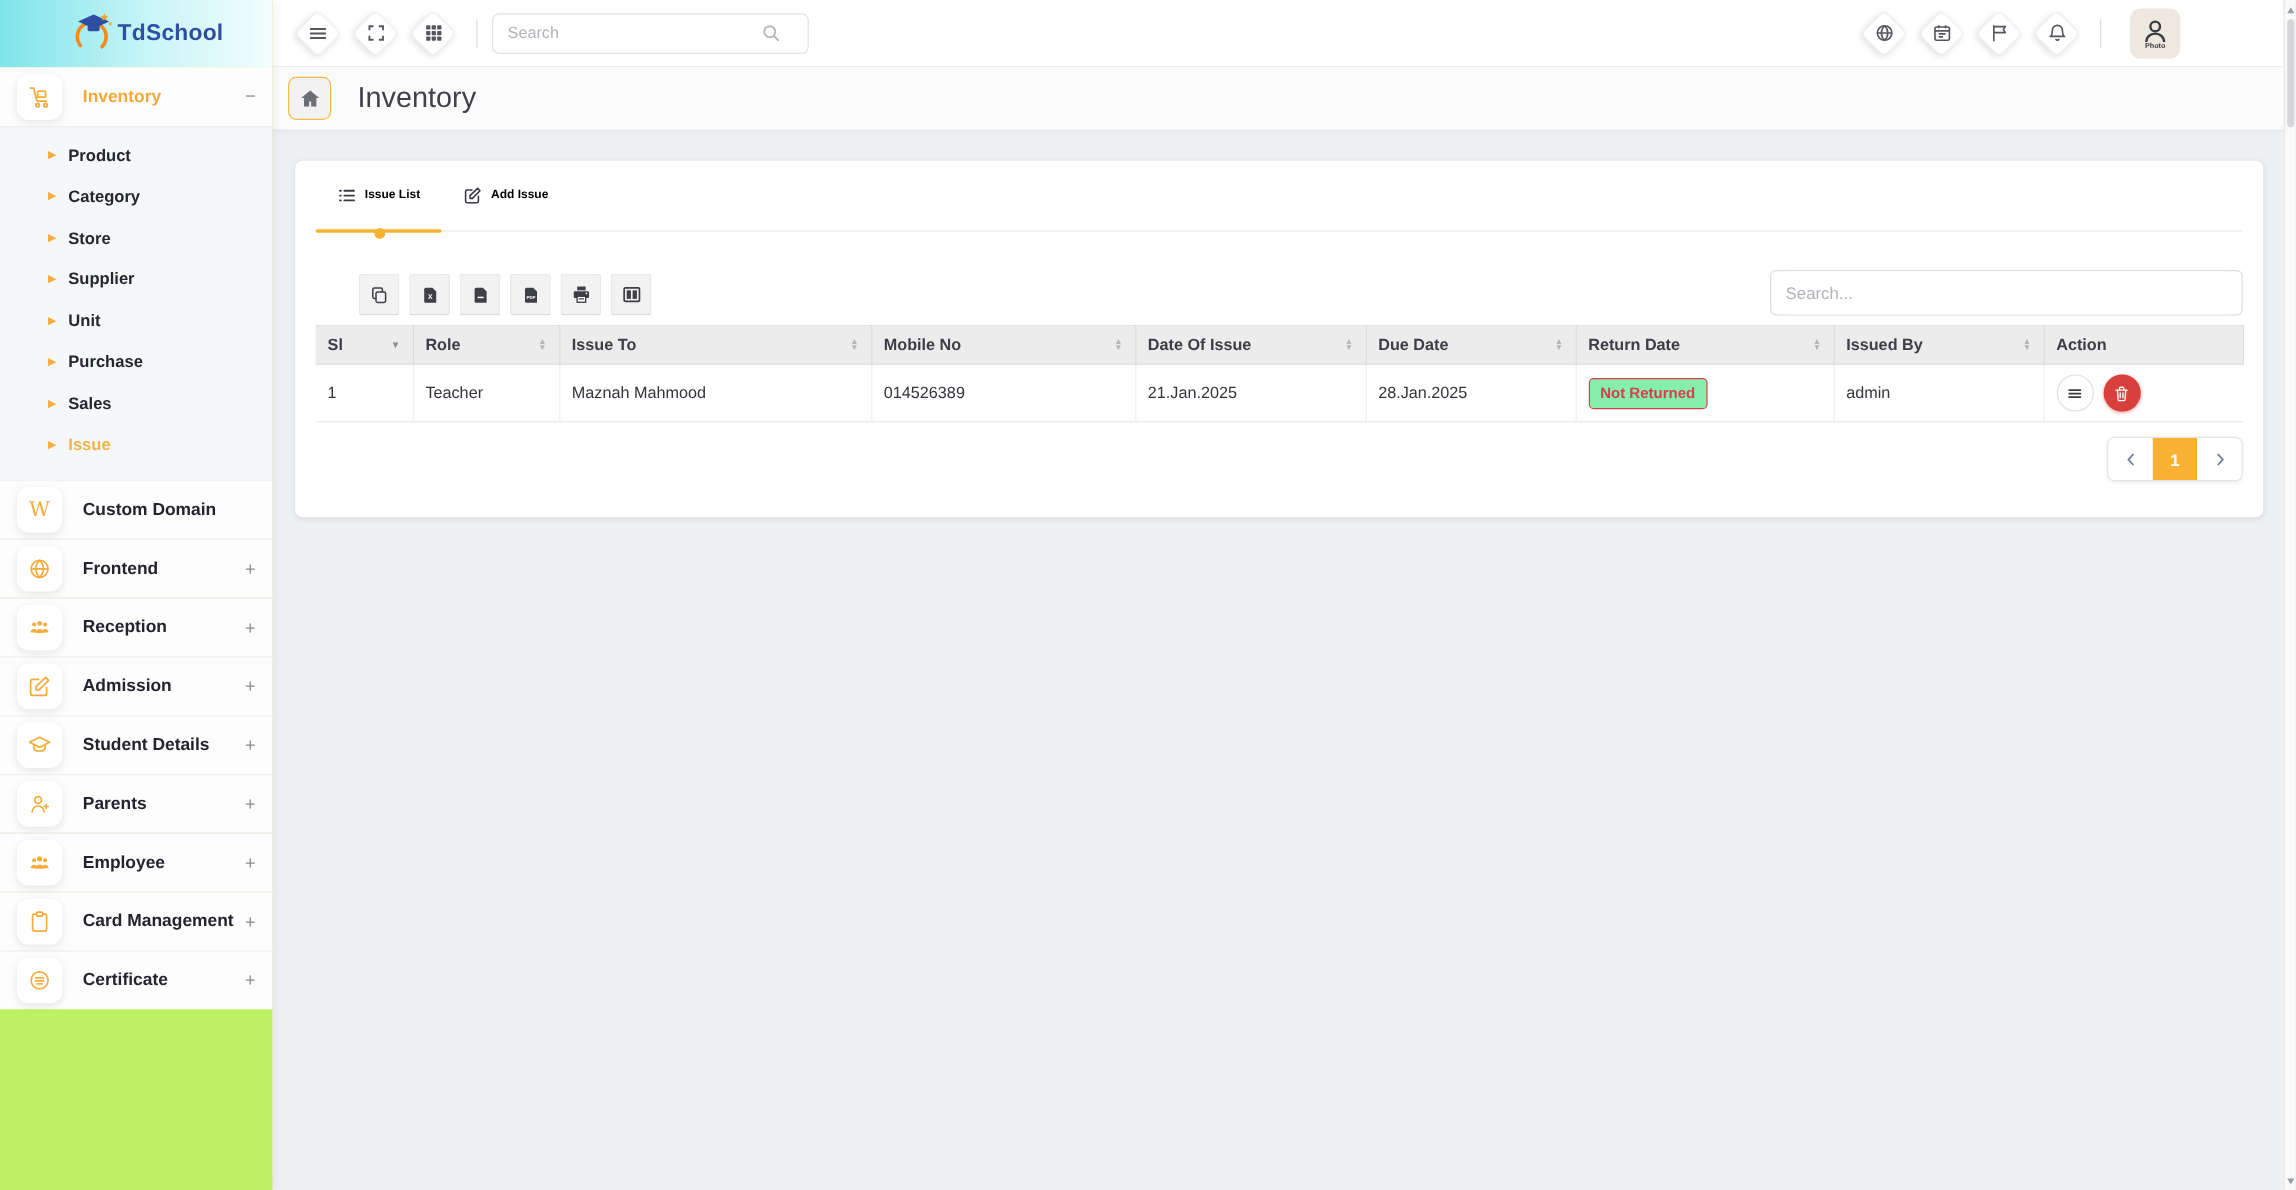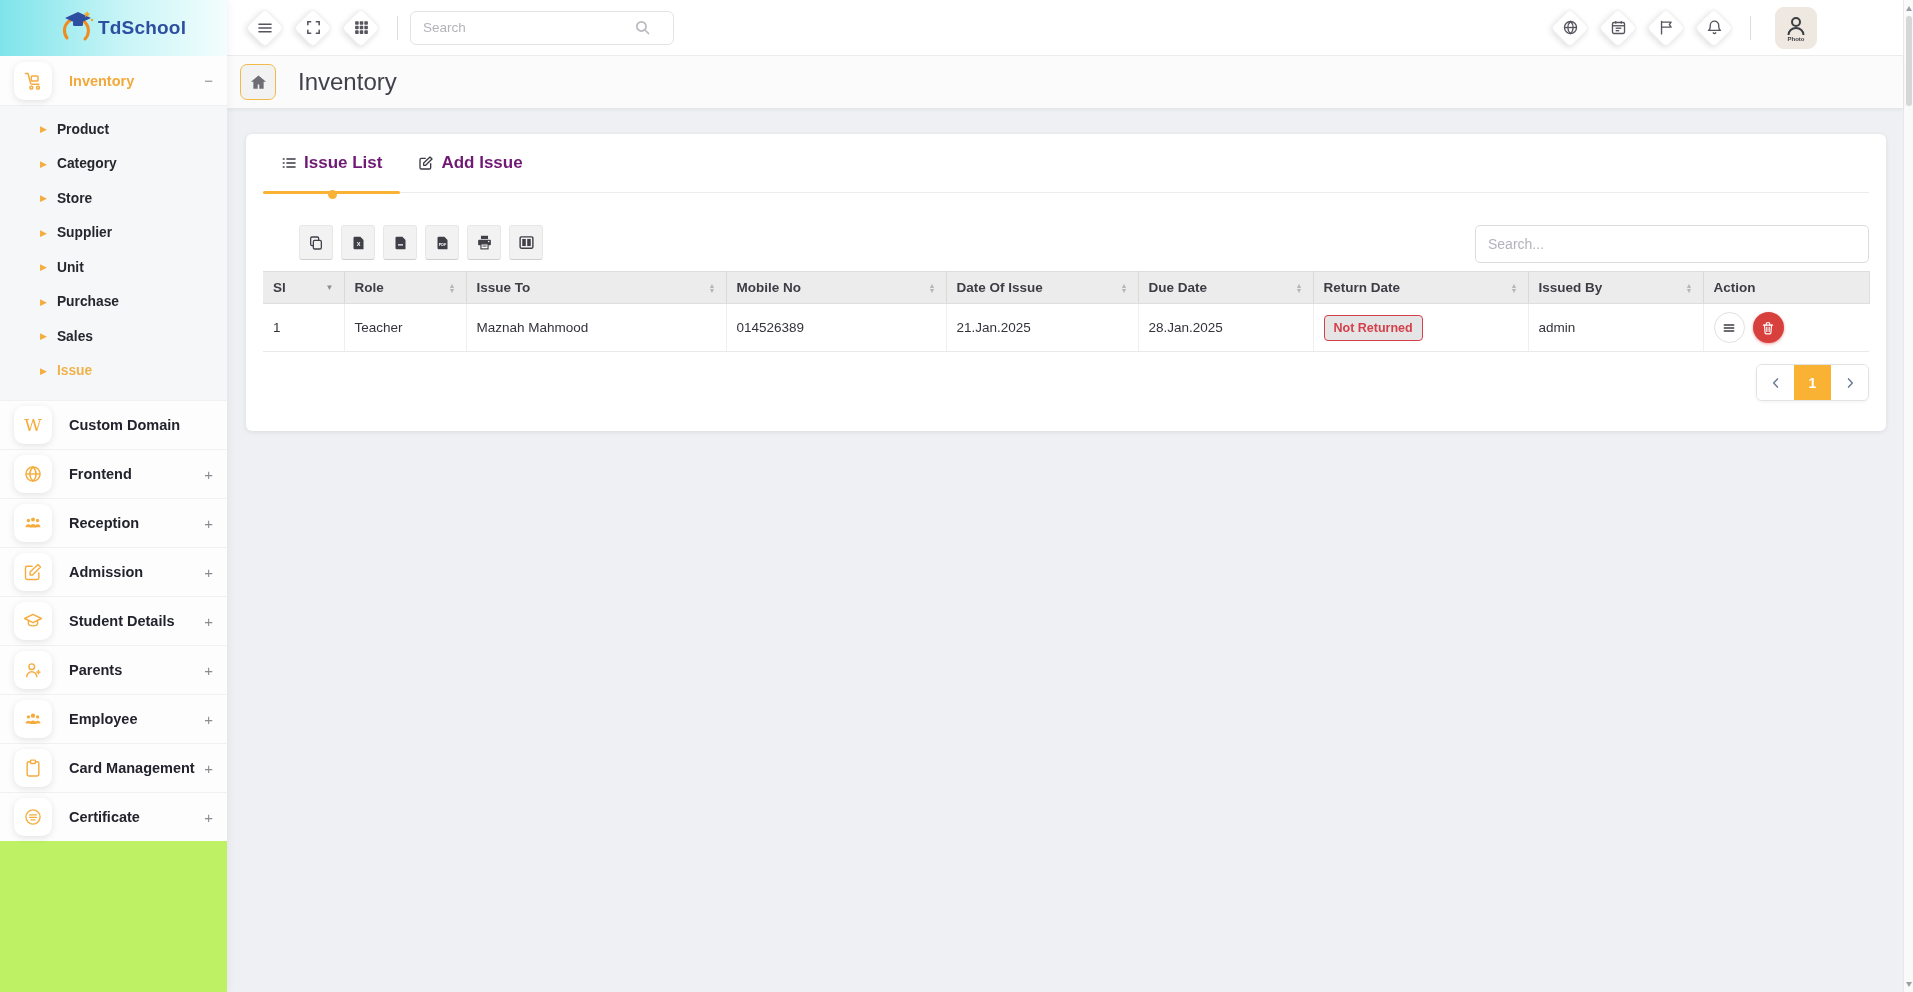"Issue List" .tab { color: #701a75 -> #000000; font-size: 17px -> 10px }
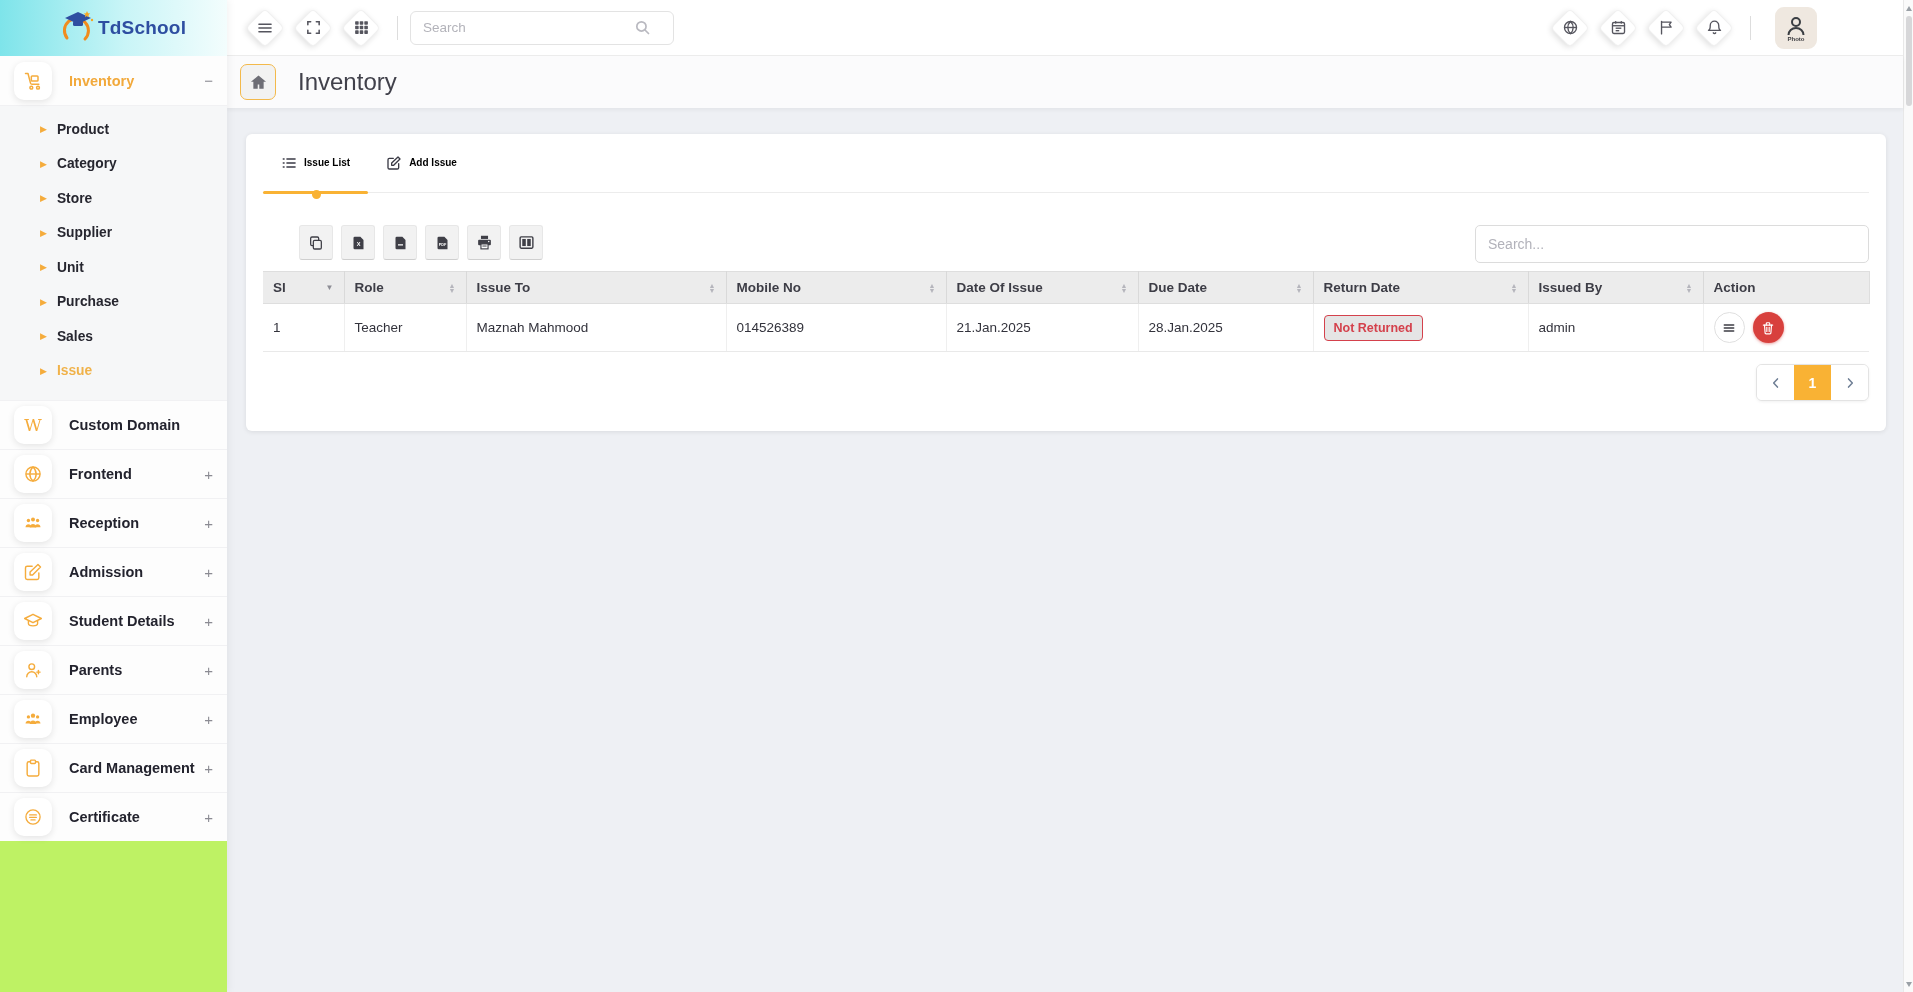"Search..." .toolbar { align-items: flex-start -> flex-end }
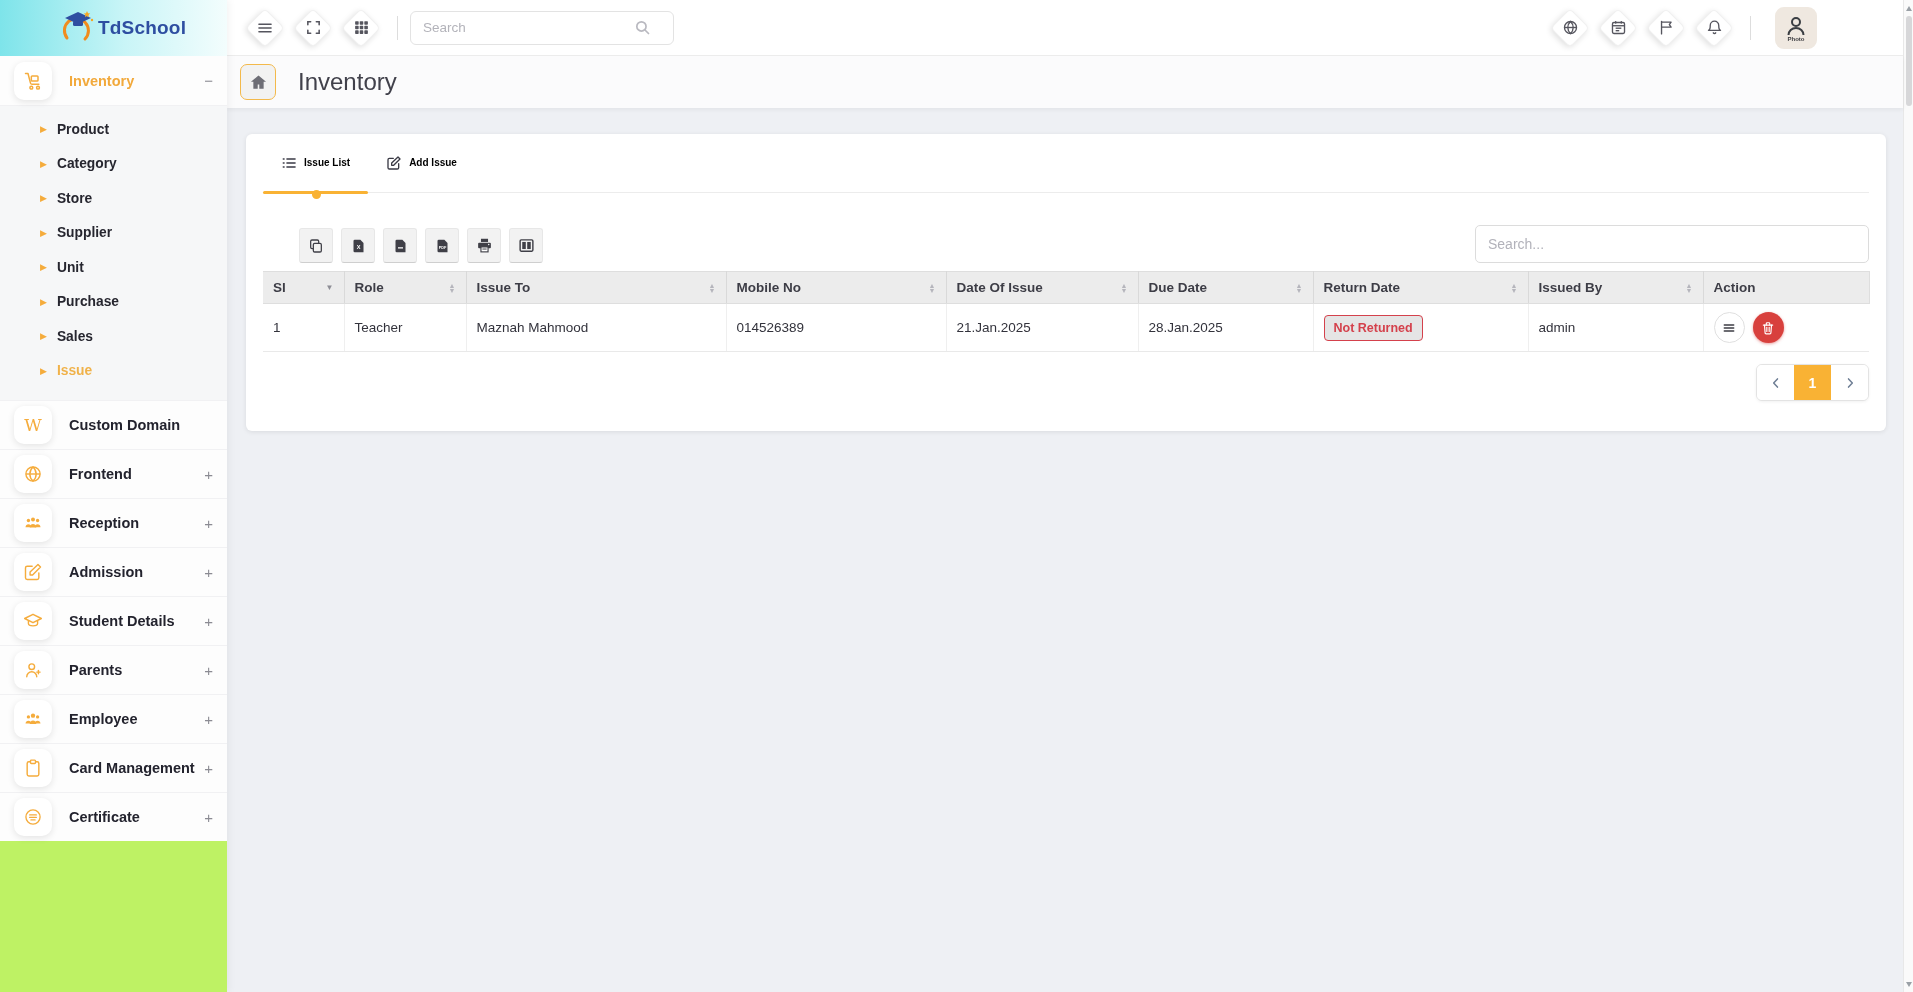"Not Returned" .badge-danger { background: #e5e5e5 -> #86efac }
